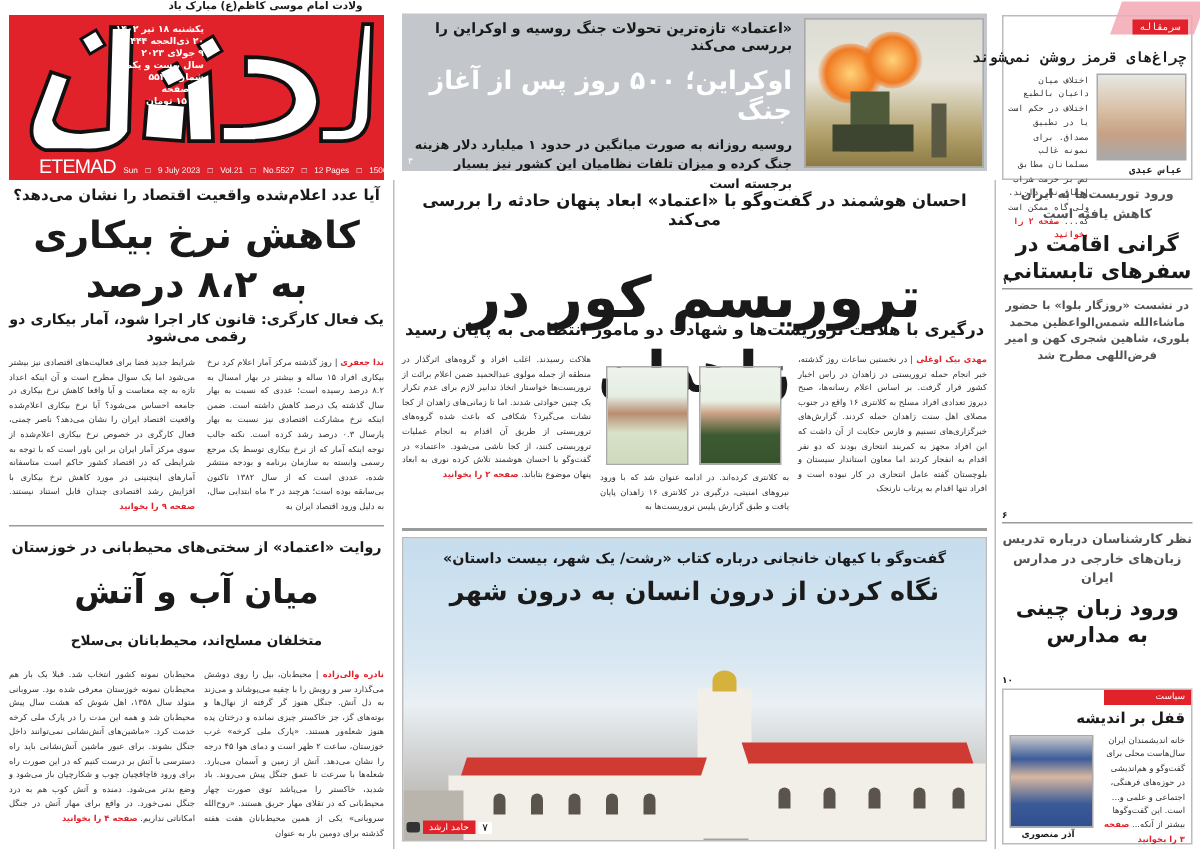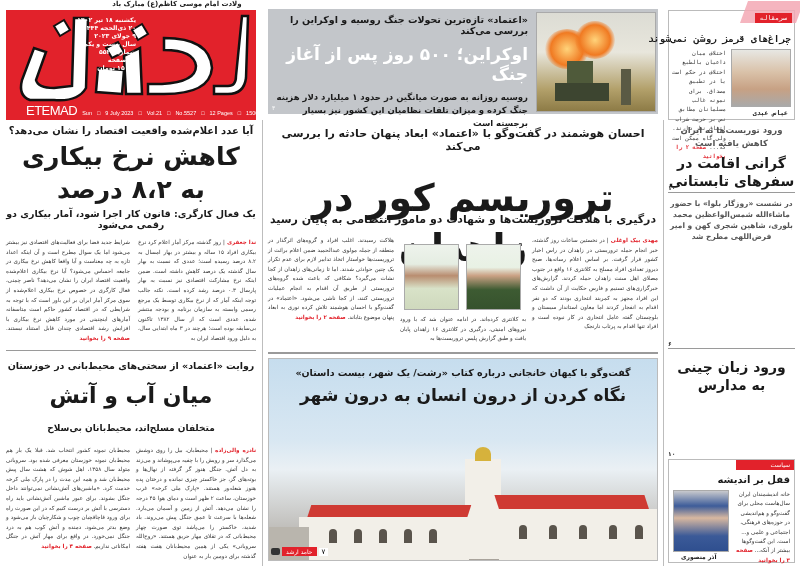"نظر کارشناسان درباره تدریس زبان‌های" div.k { html: none -> <div>نظر کارشناسان درباره تدریس زبان‌های خارجی در مدارس ایران</div> }
